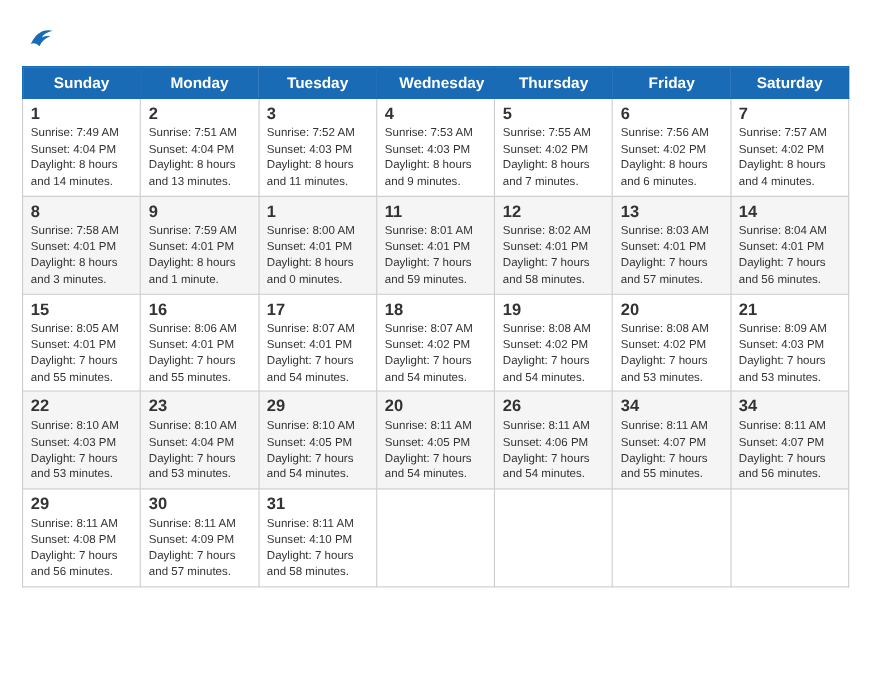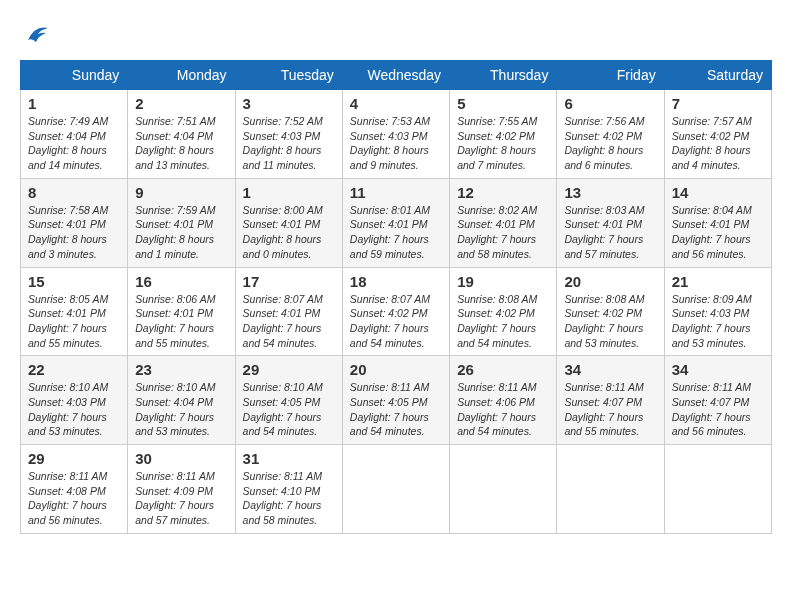"Sunday" .calendar-table th { font-weight: normal -> bold; padding: 6px 8px -> 6px 20px; text-align: right -> center }
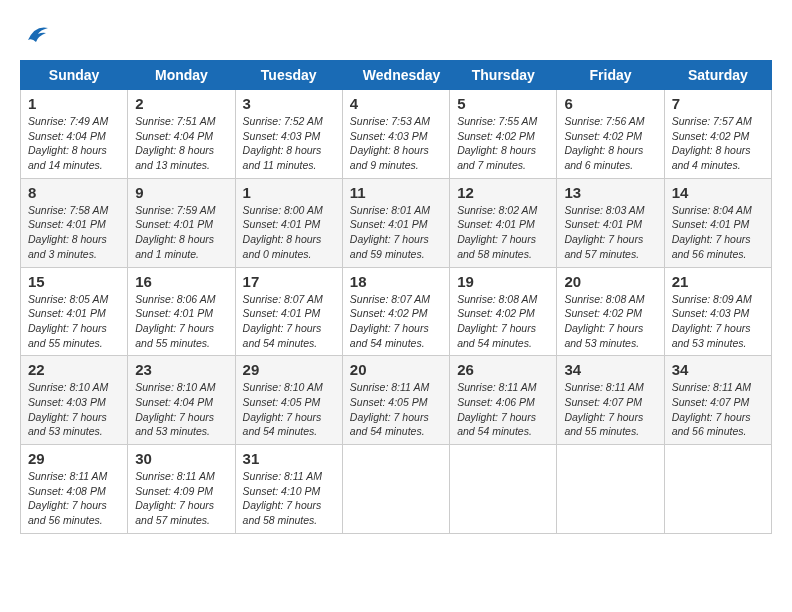"Sunrise: 7:49 AM" .day-info { font-style: italic -> none }
